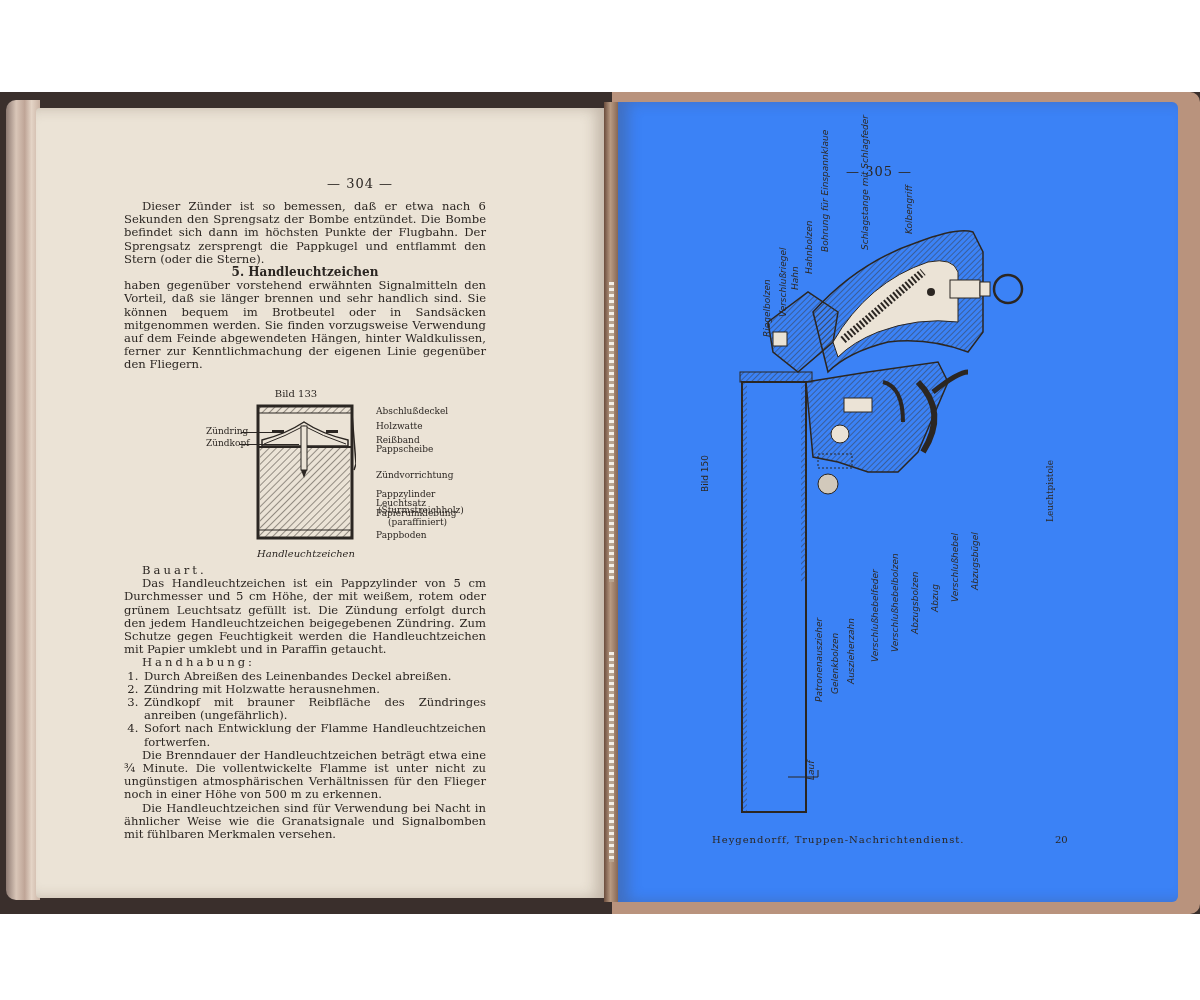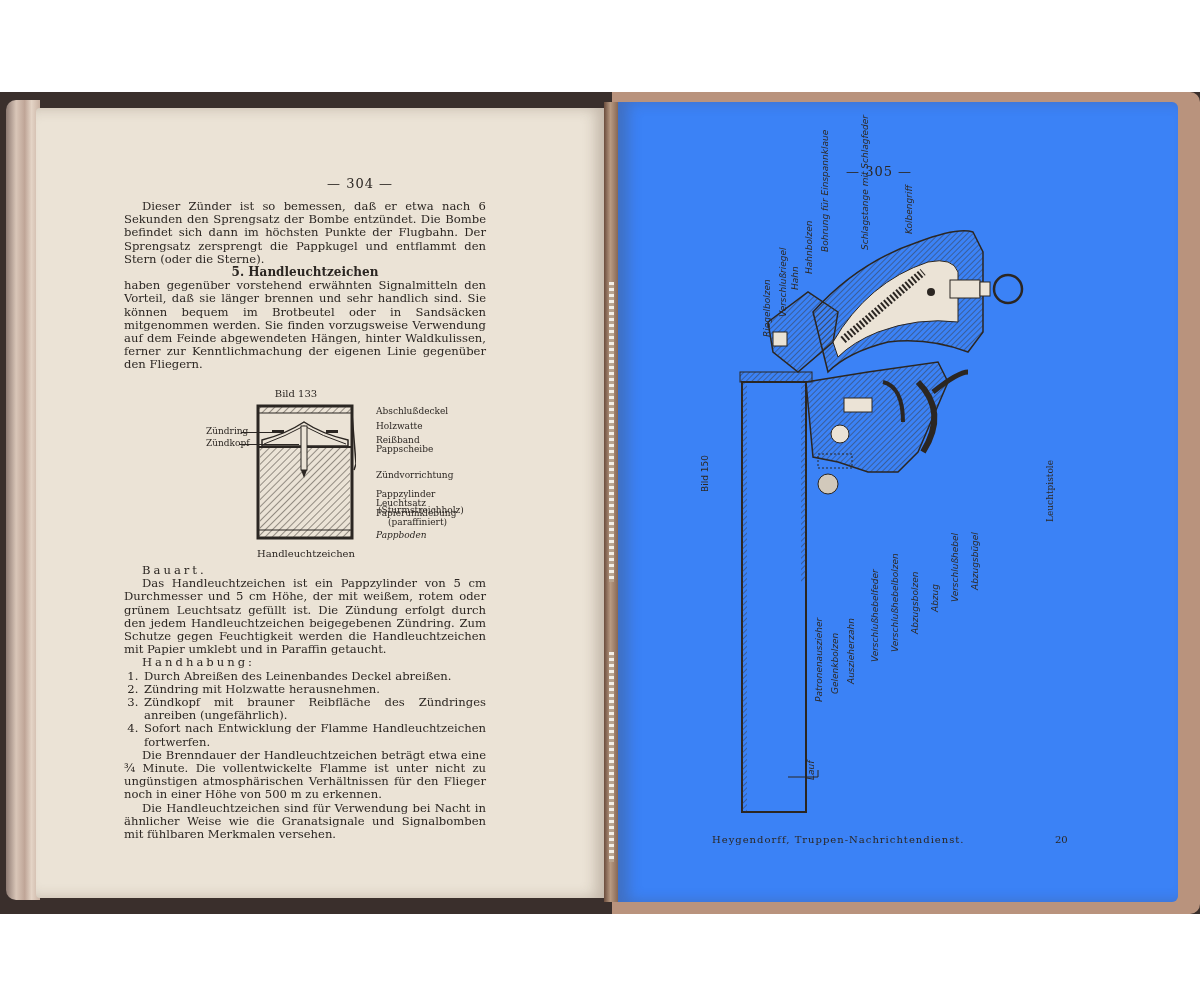"Pappboden" div.figlabel { font-style: italic -> none }
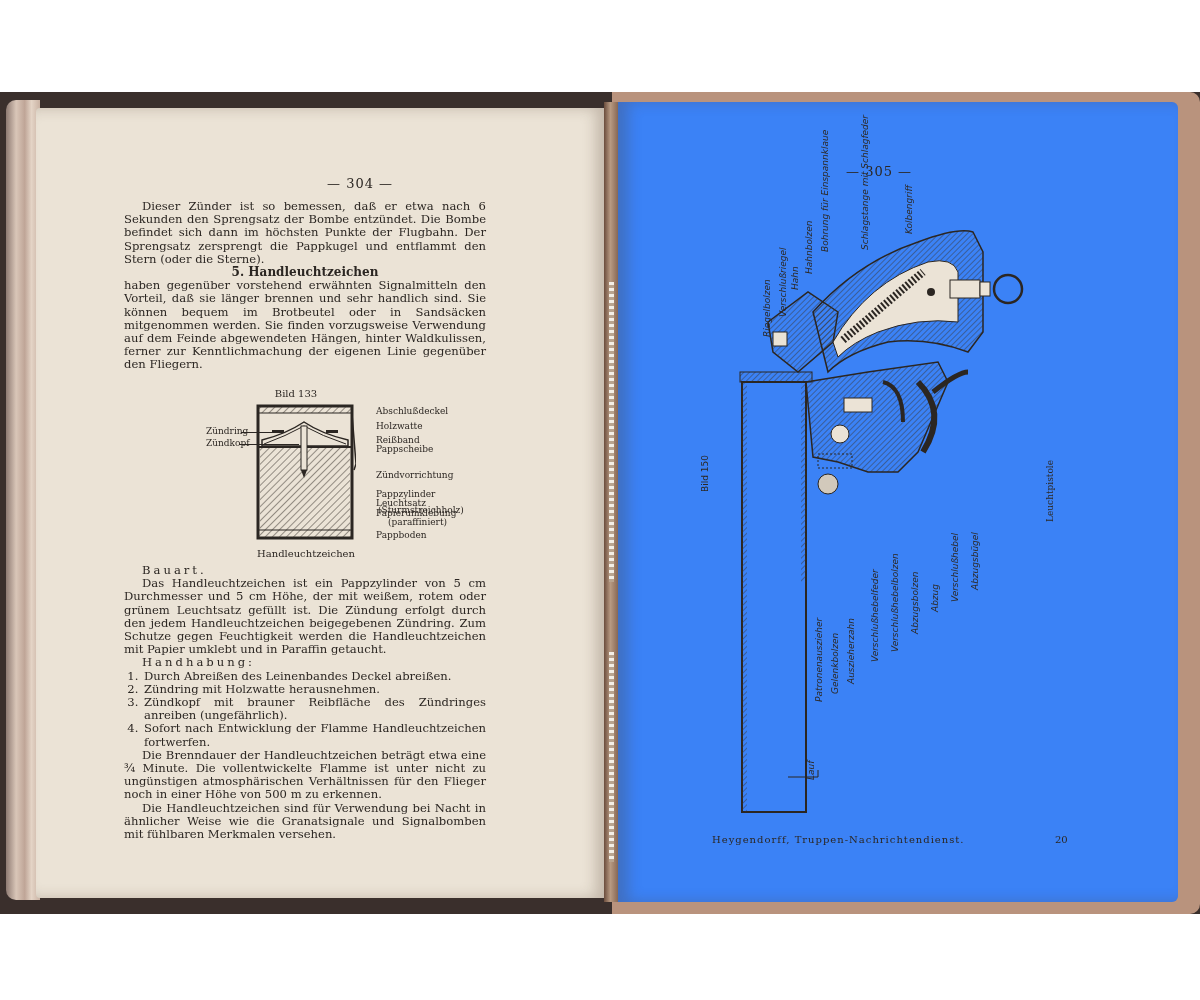"Handleuchtzeichen" div.caption { font-style: none -> italic }
